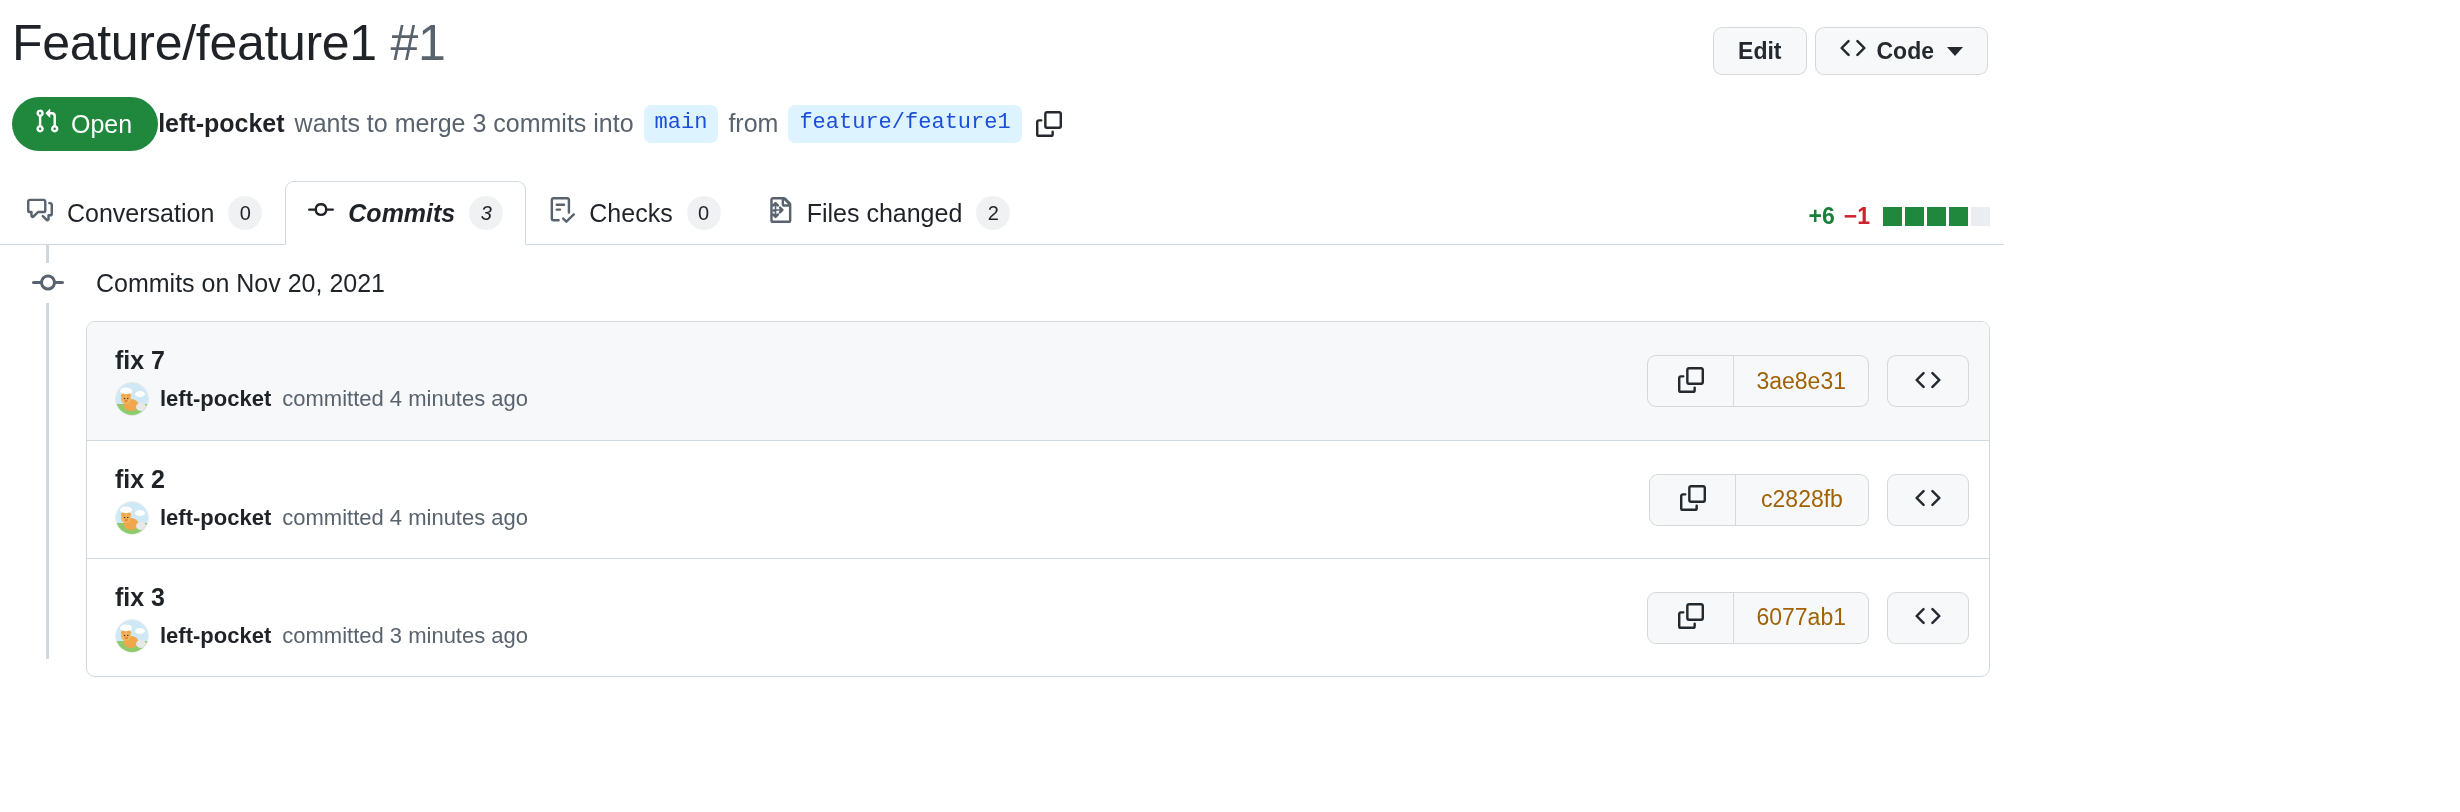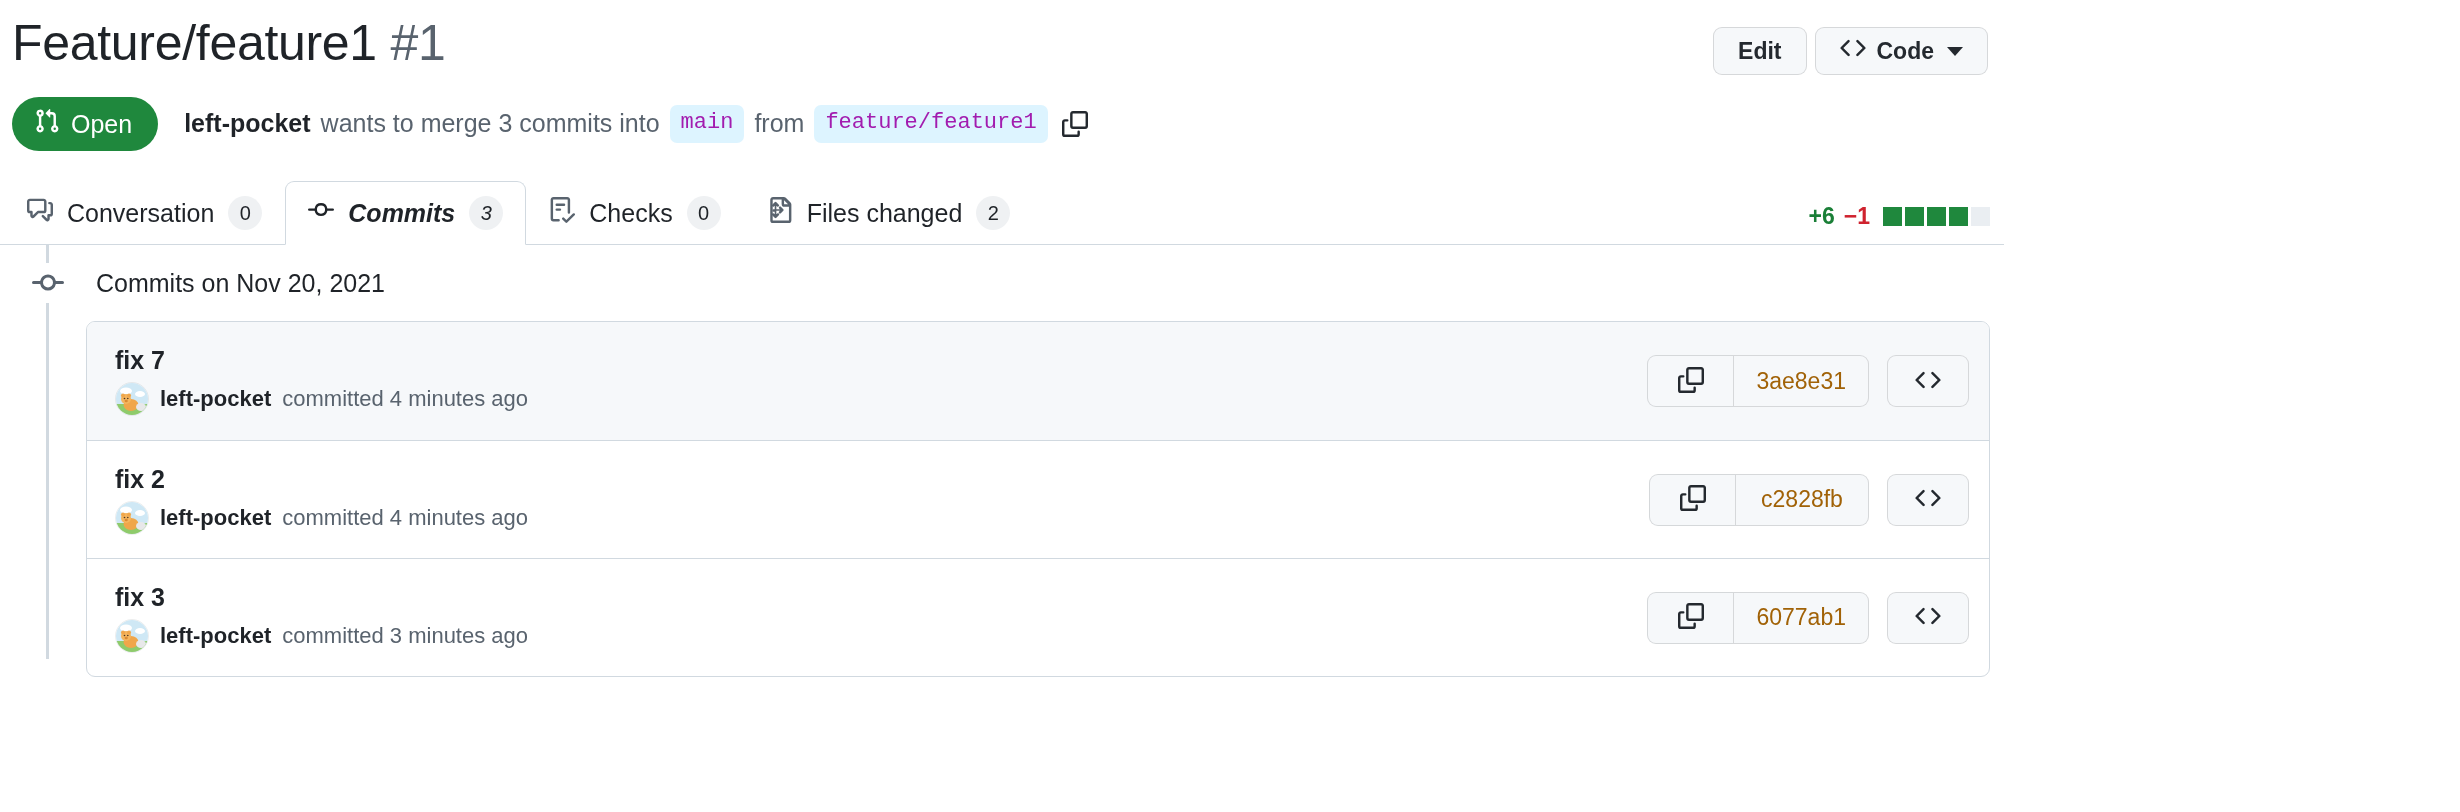"Open" .status-row { gap: 26px -> 0 }
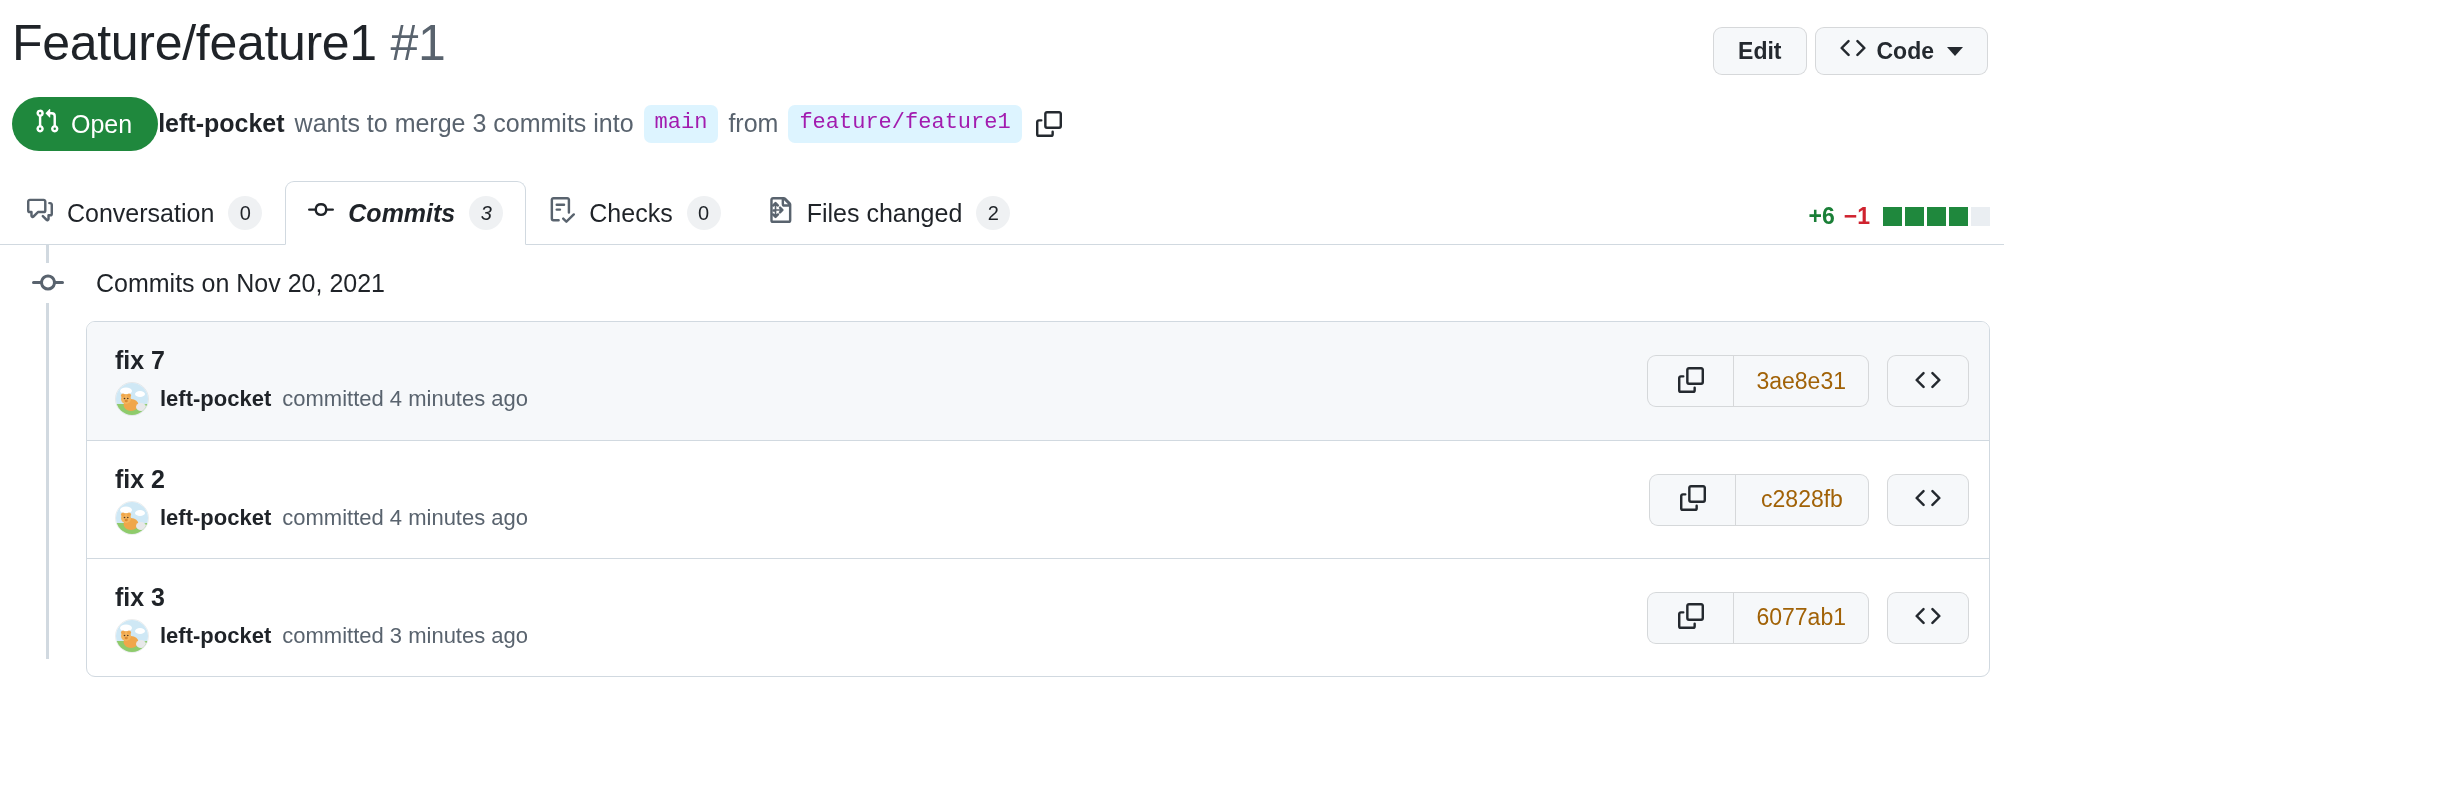"main" .branch-chip { color: #a21caf -> #1d4ed8 }
